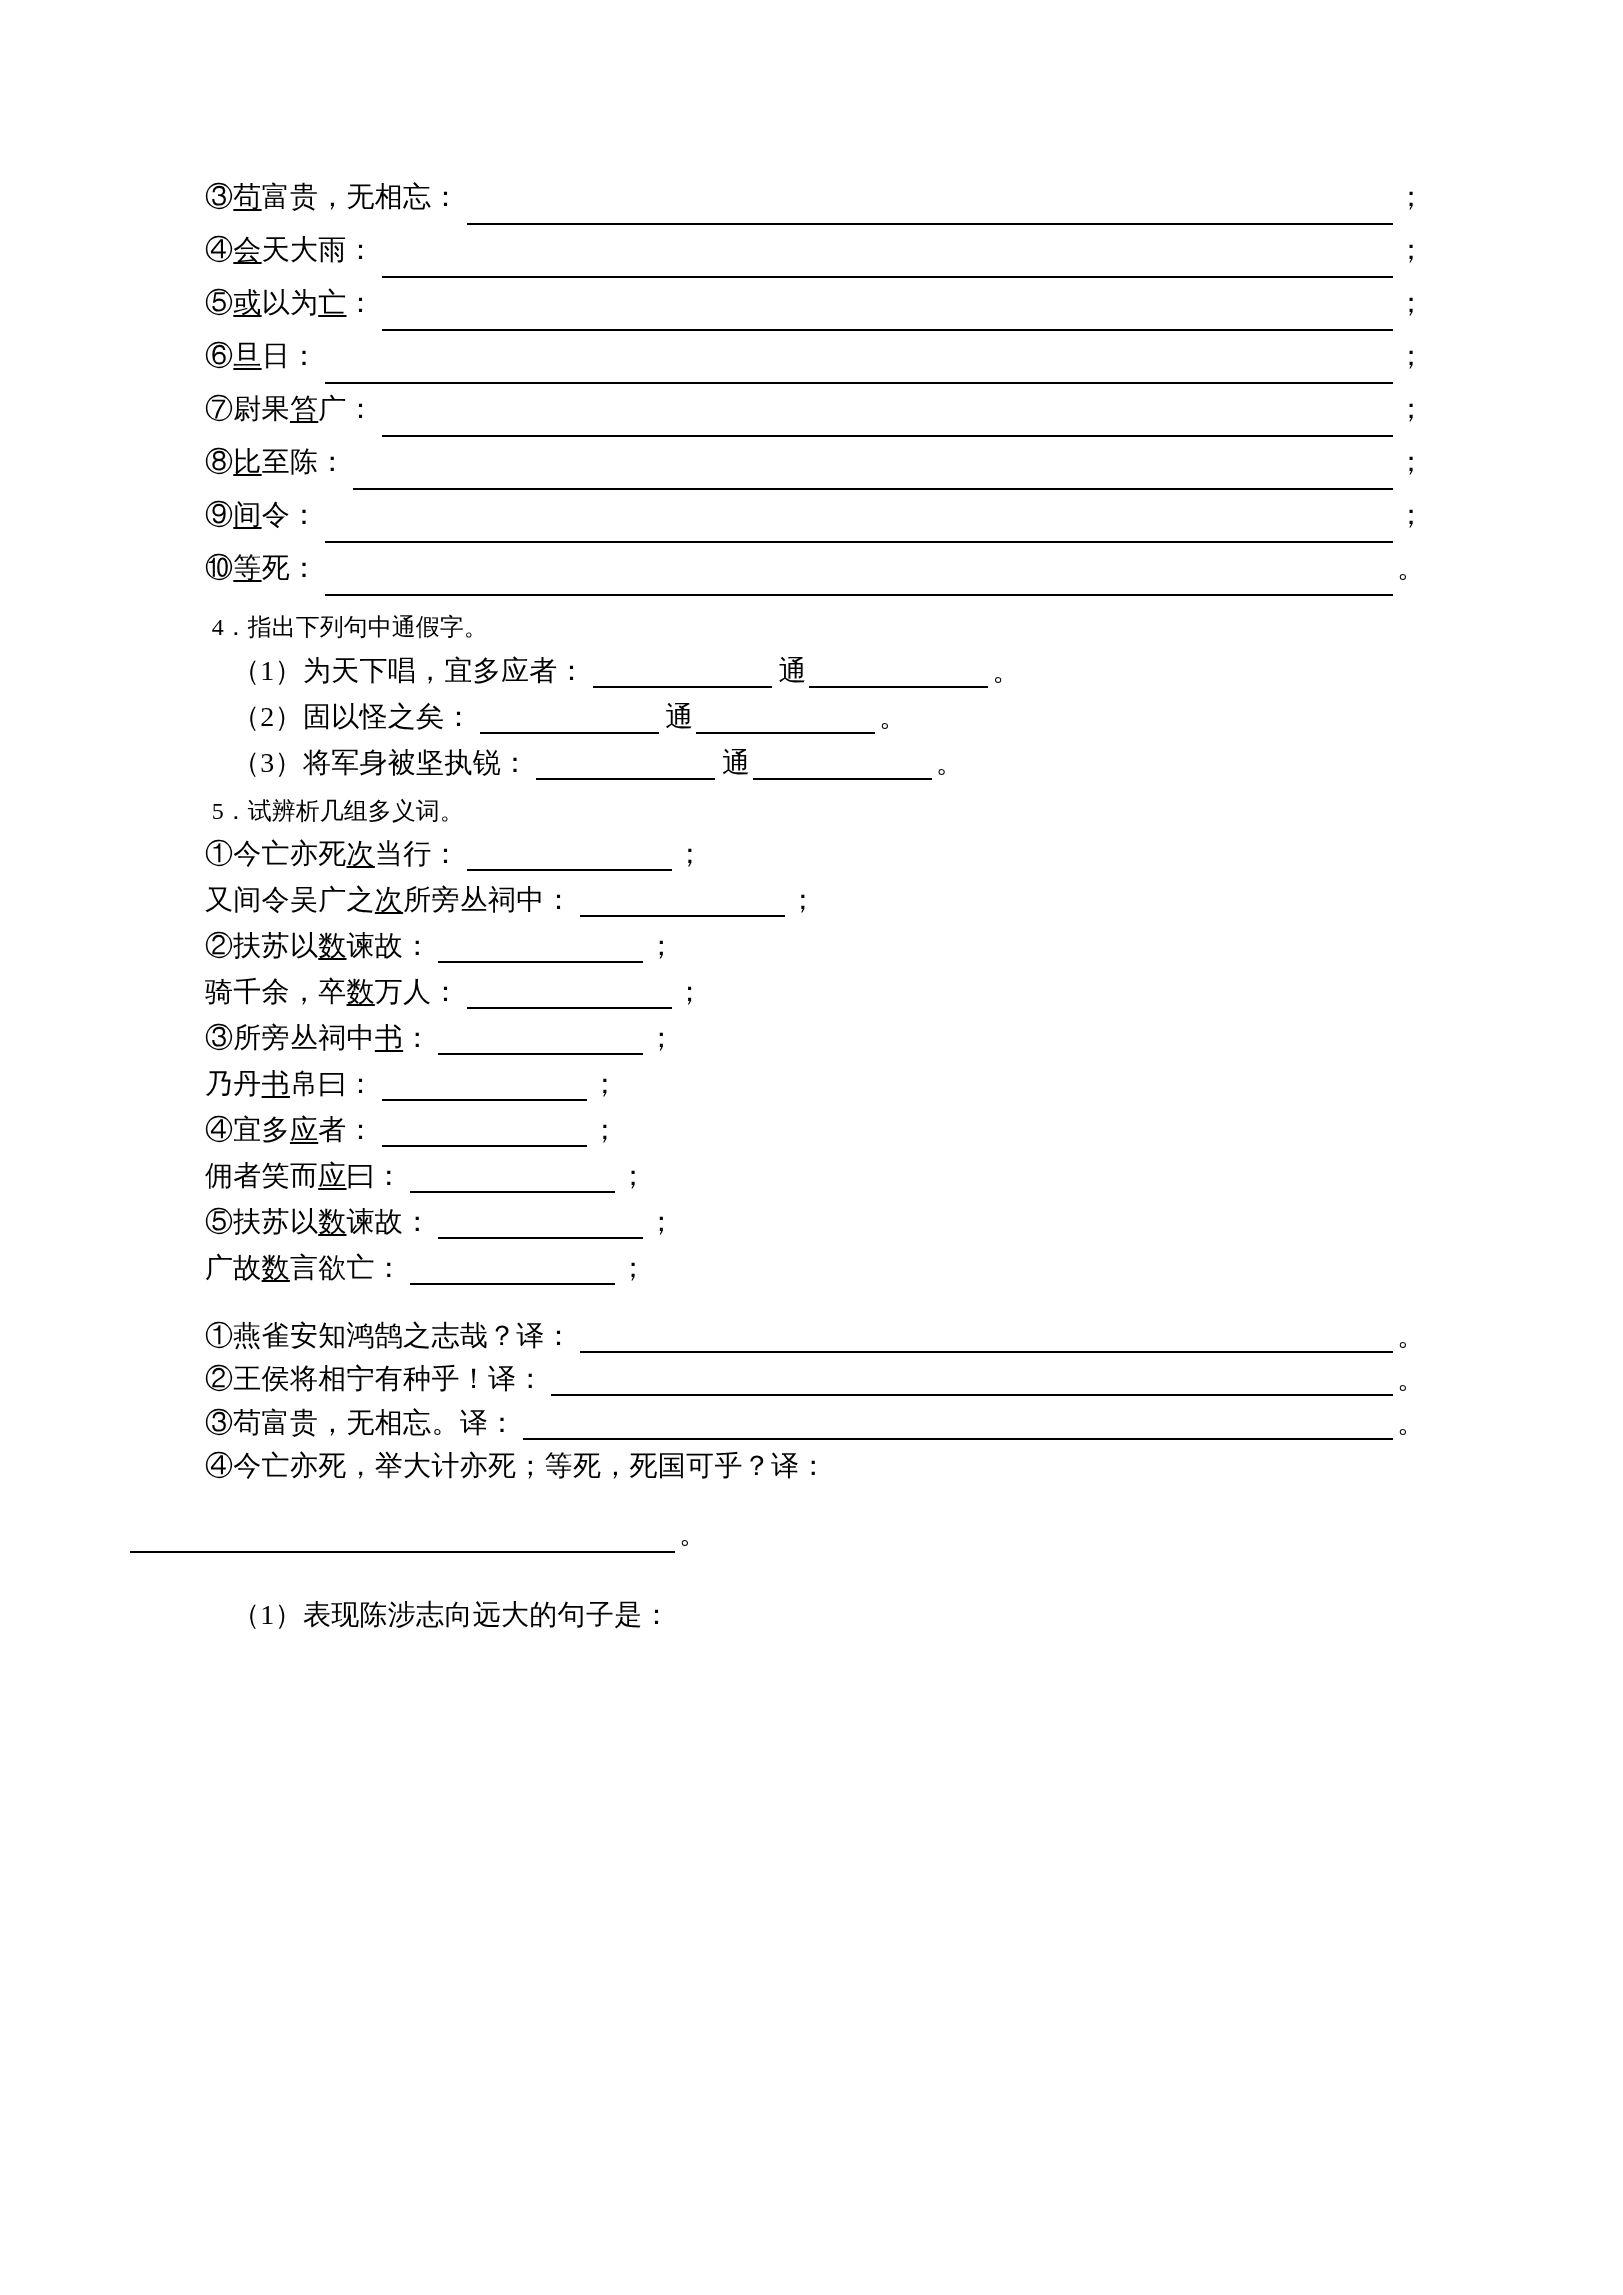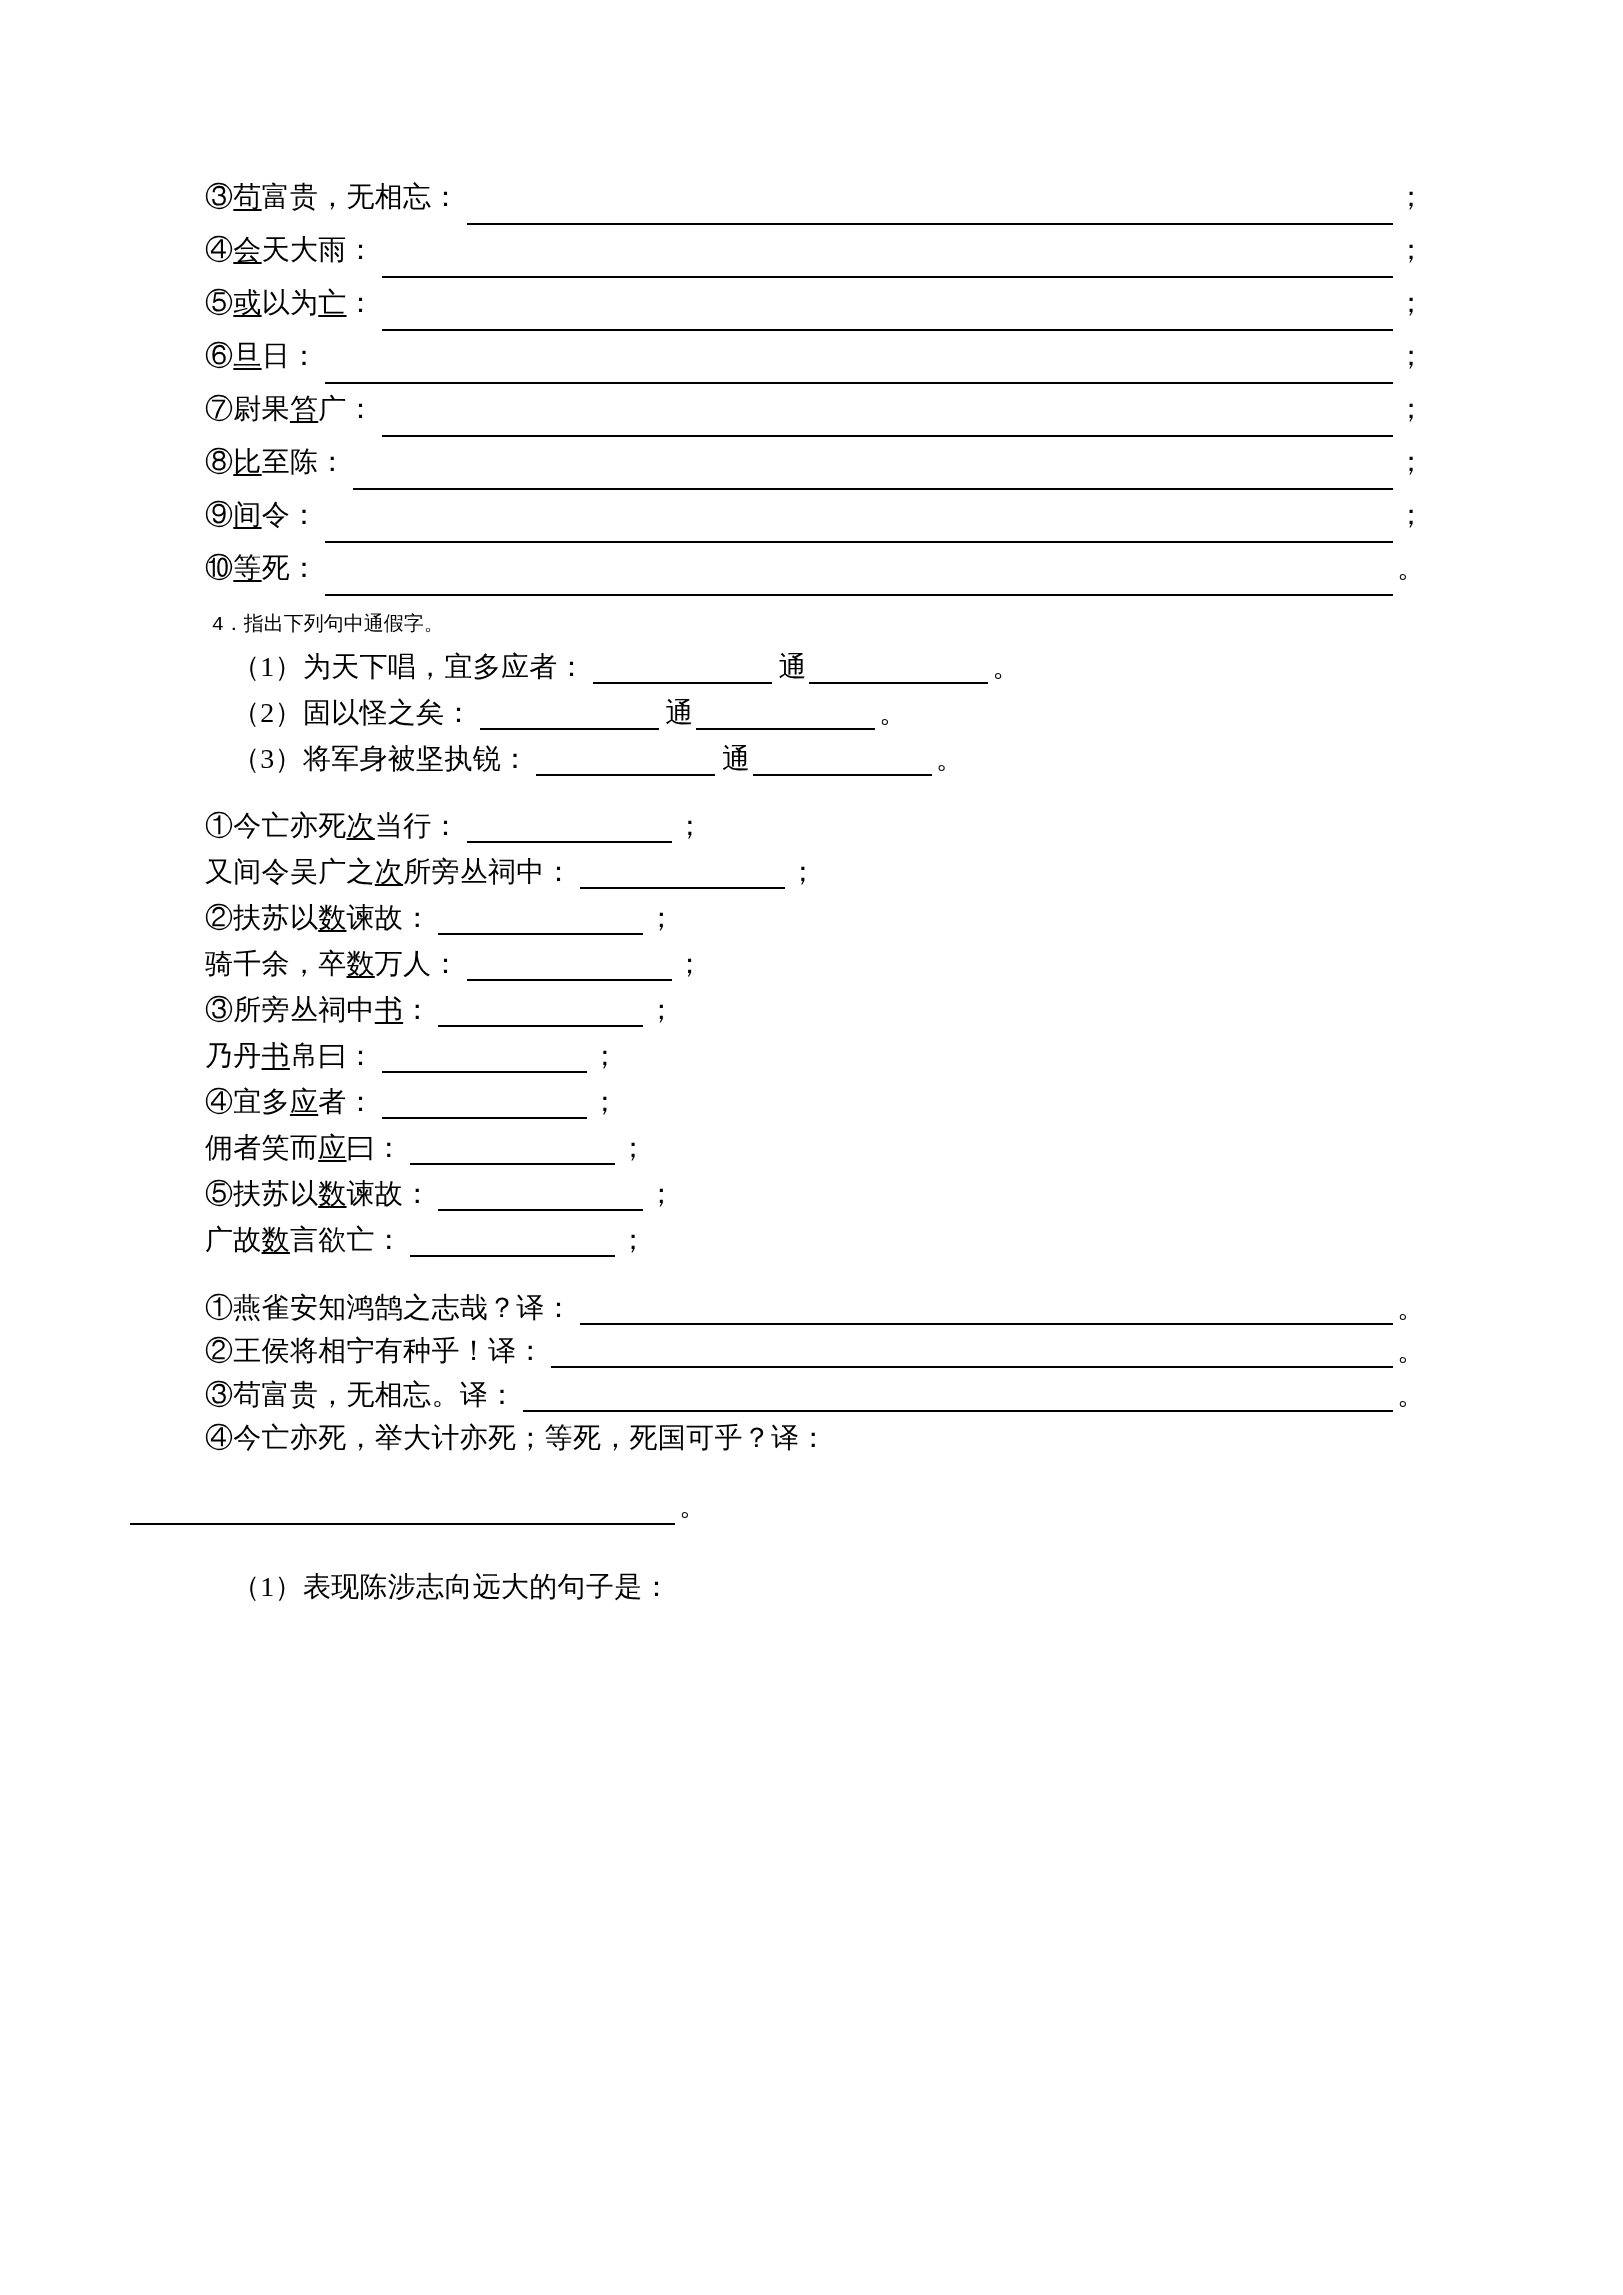"4．指出下列句中通假字。" .sec-head { font-family: Liberation Mono, monospace -> none; font-size: 20px -> 24px }
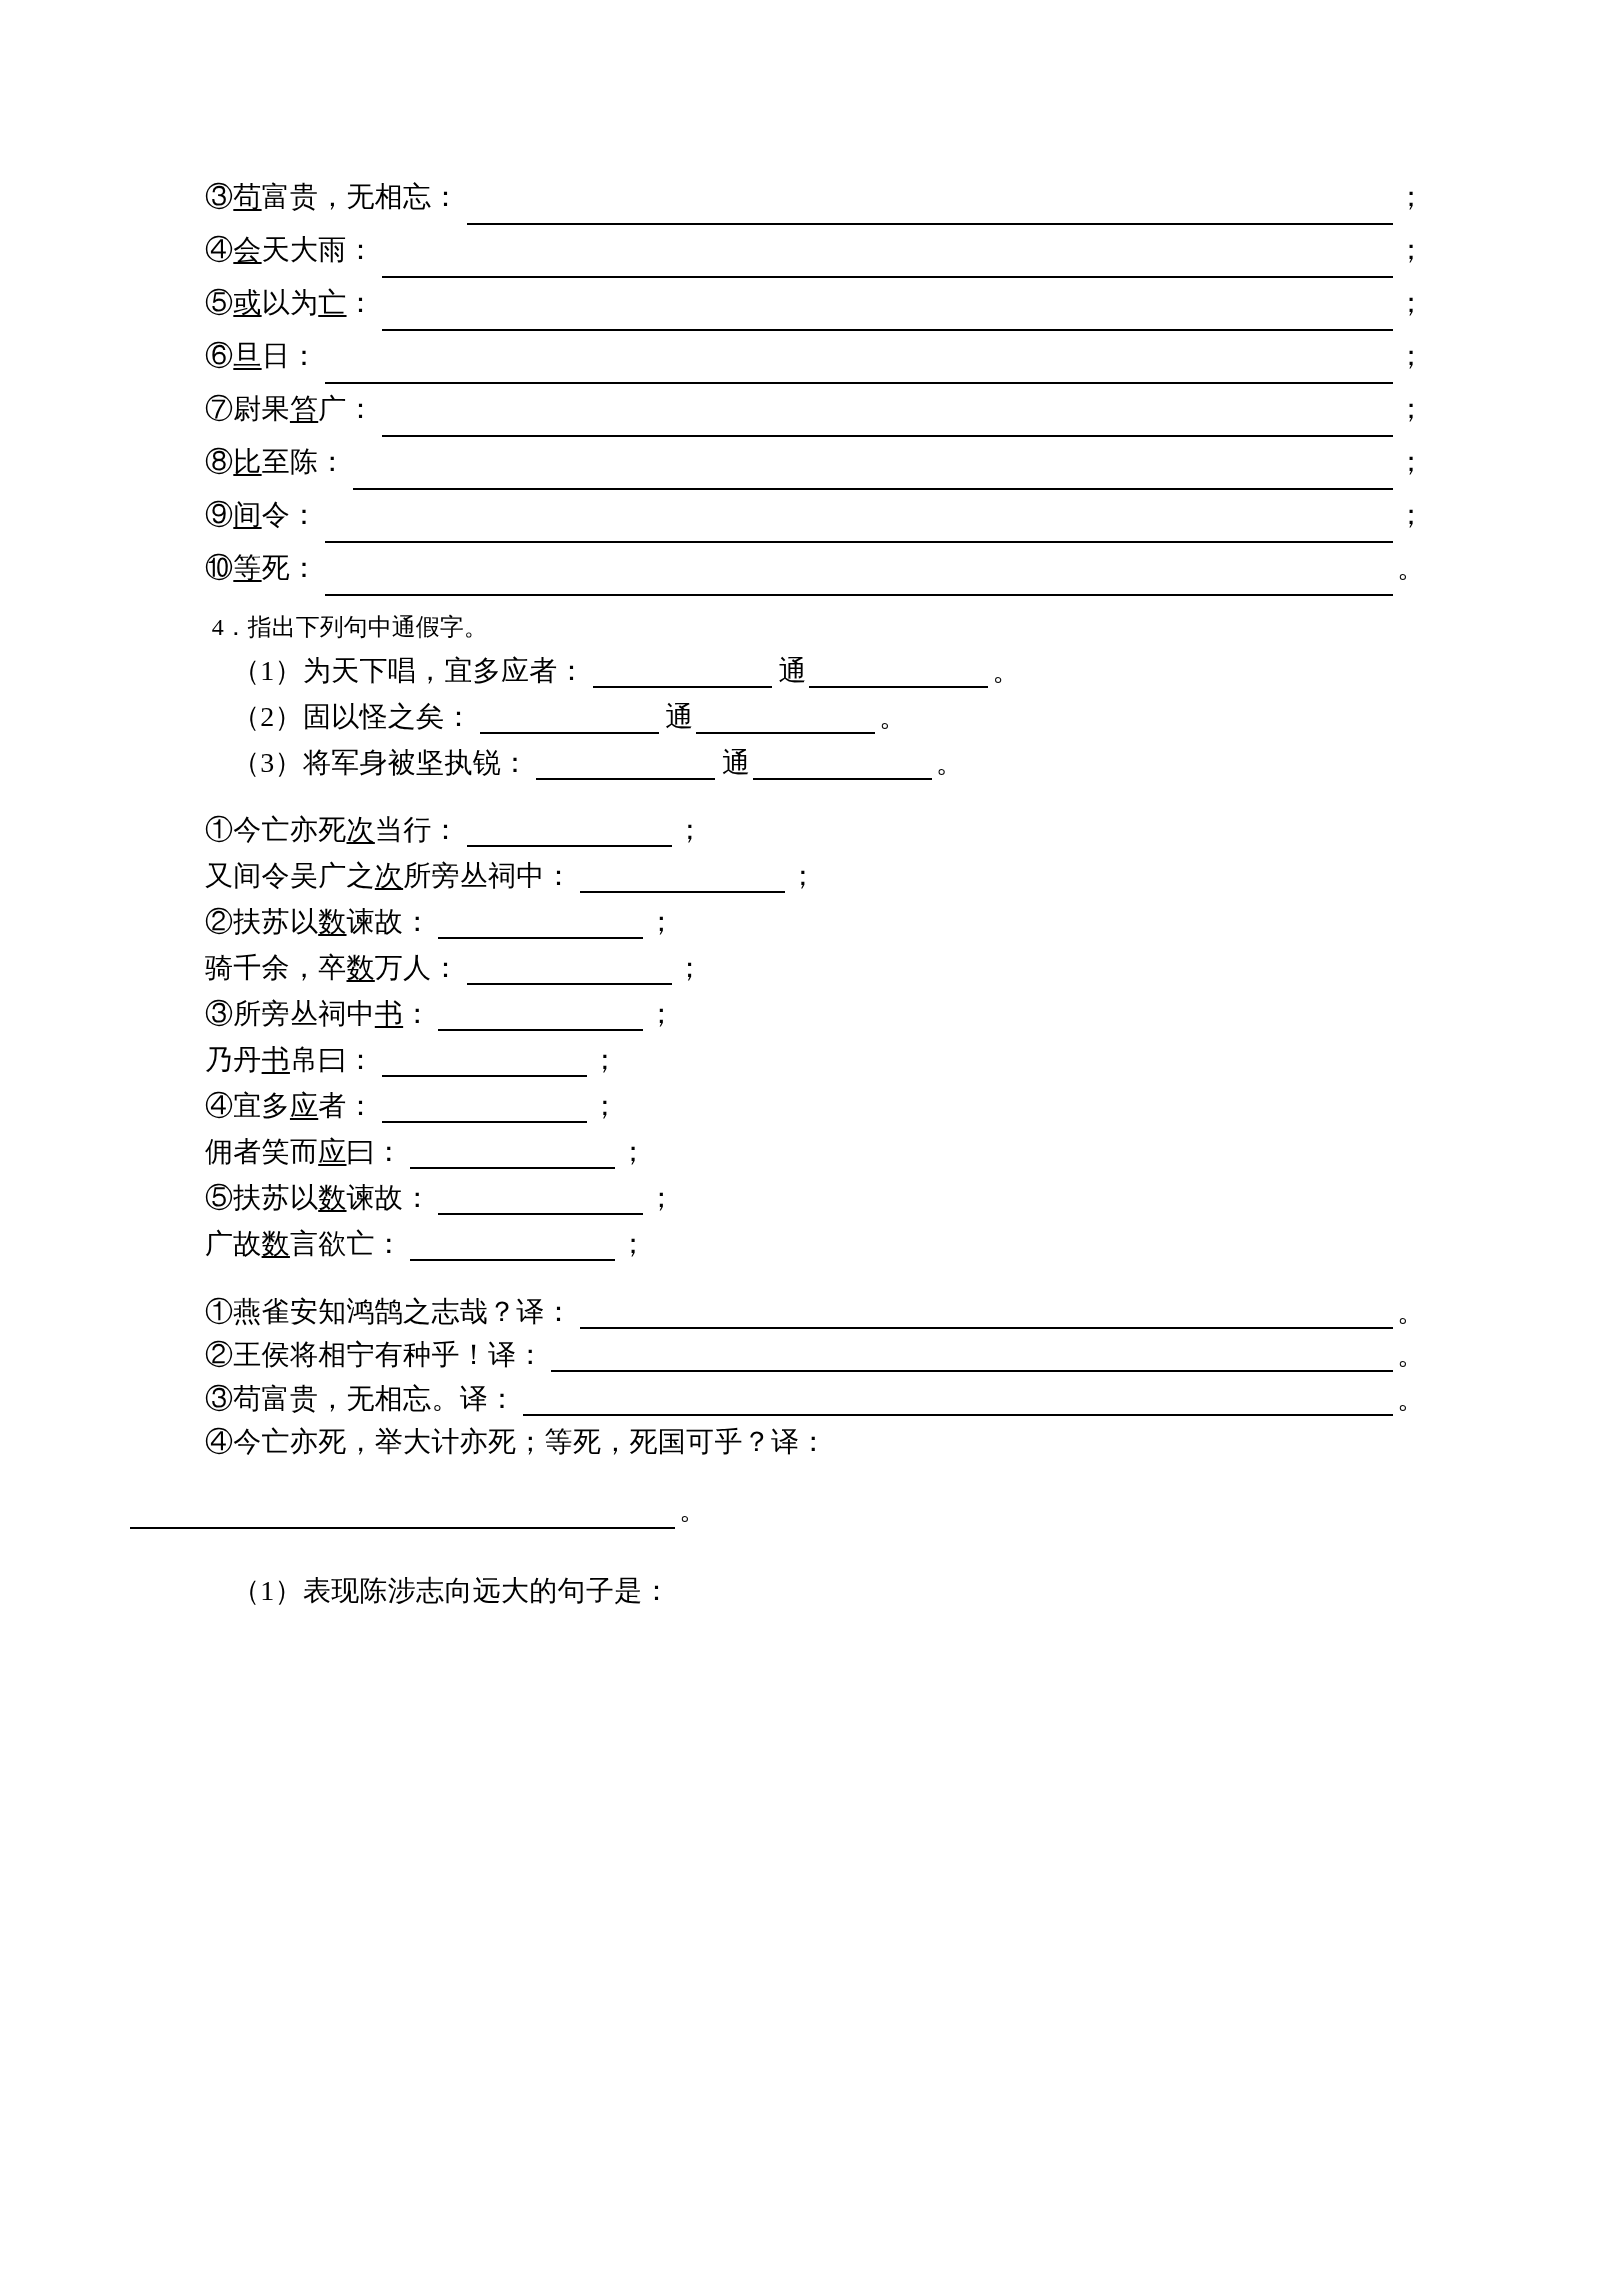"5．试辨析几组多义词。" div.sec-head { html: none -> <div>5．试辨析几组多义词。</div> }
